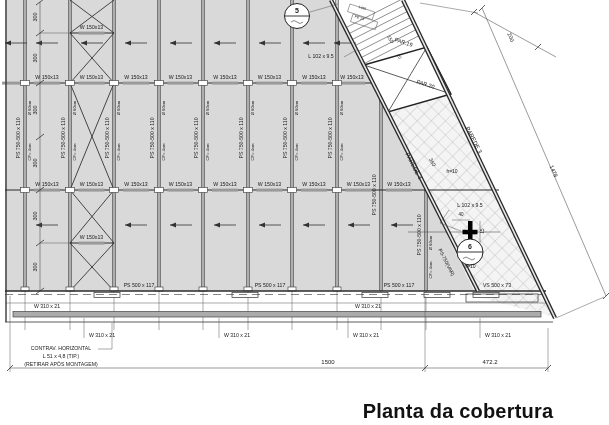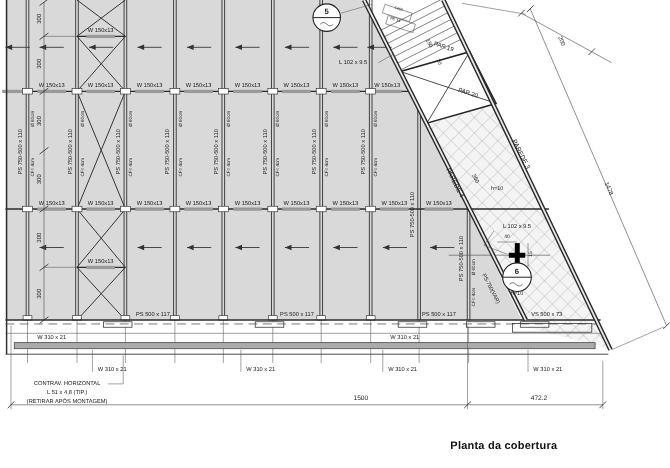"Planta da cobertura" #drawing-title { font-size: 10px -> 20px }
